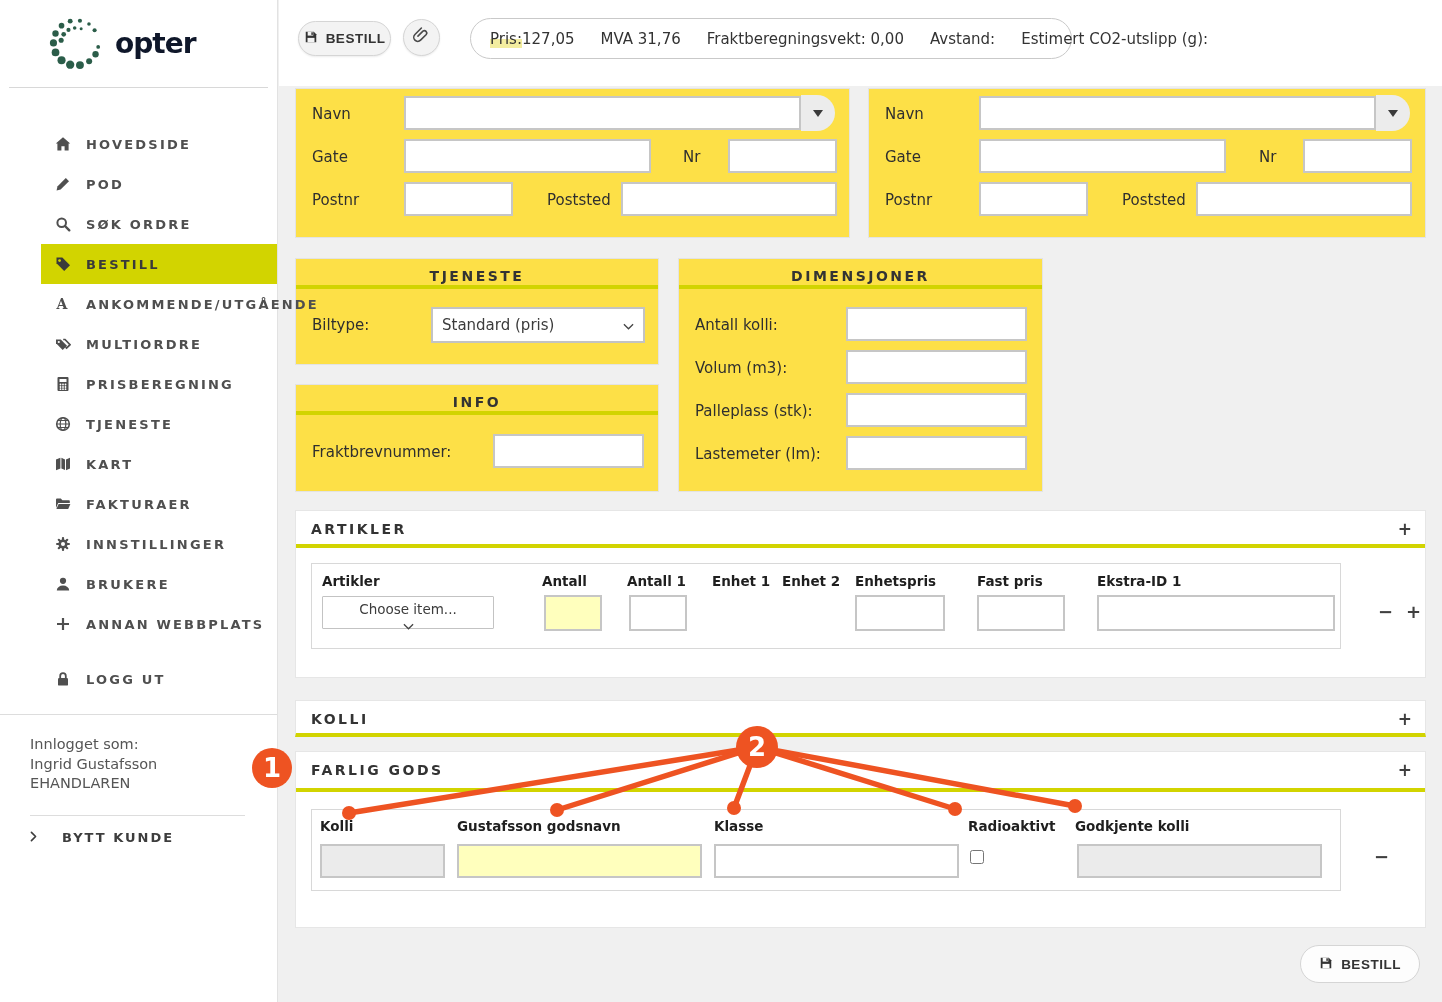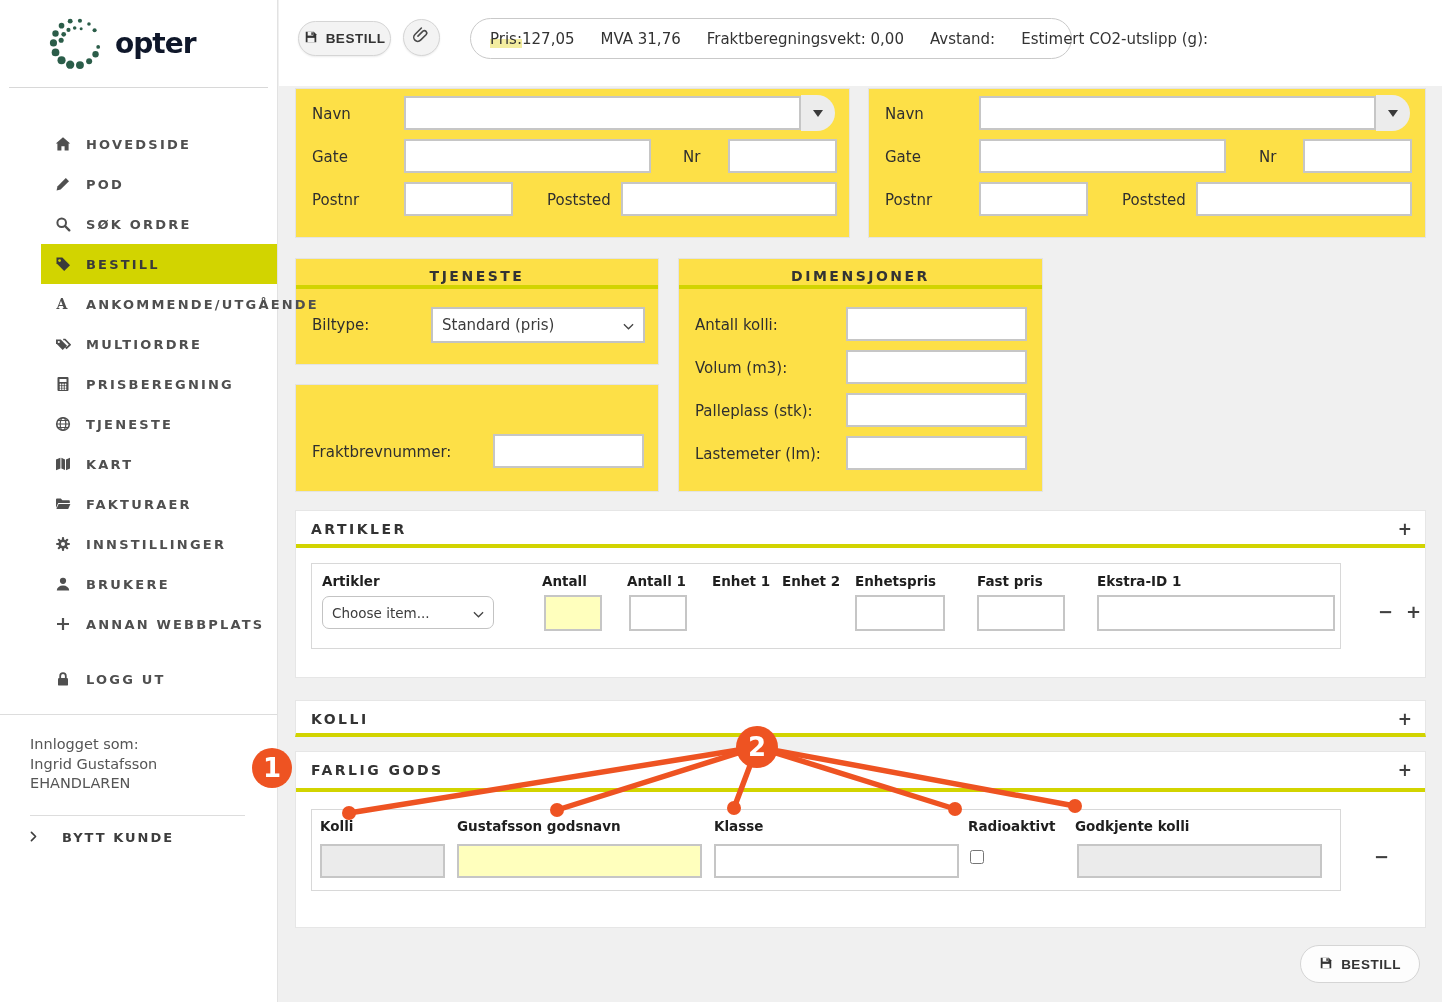"INFO" div.card-head { html: none -> <div>INFO</div> }
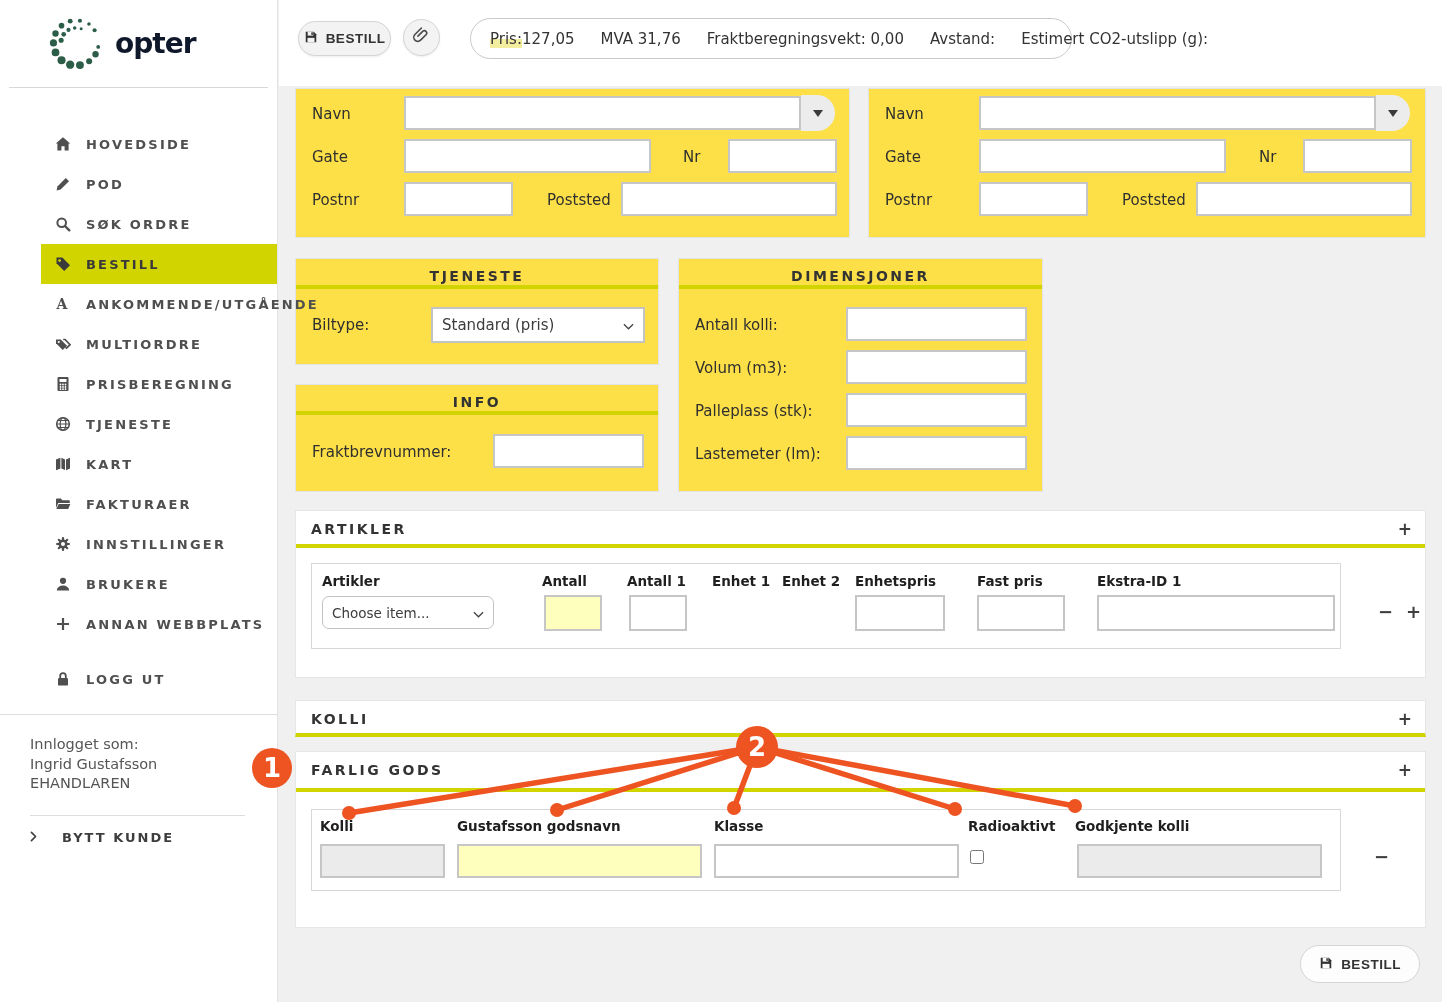"Choose item..." div.select { border-radius: 7px -> 1px; flex-direction: none -> column }
